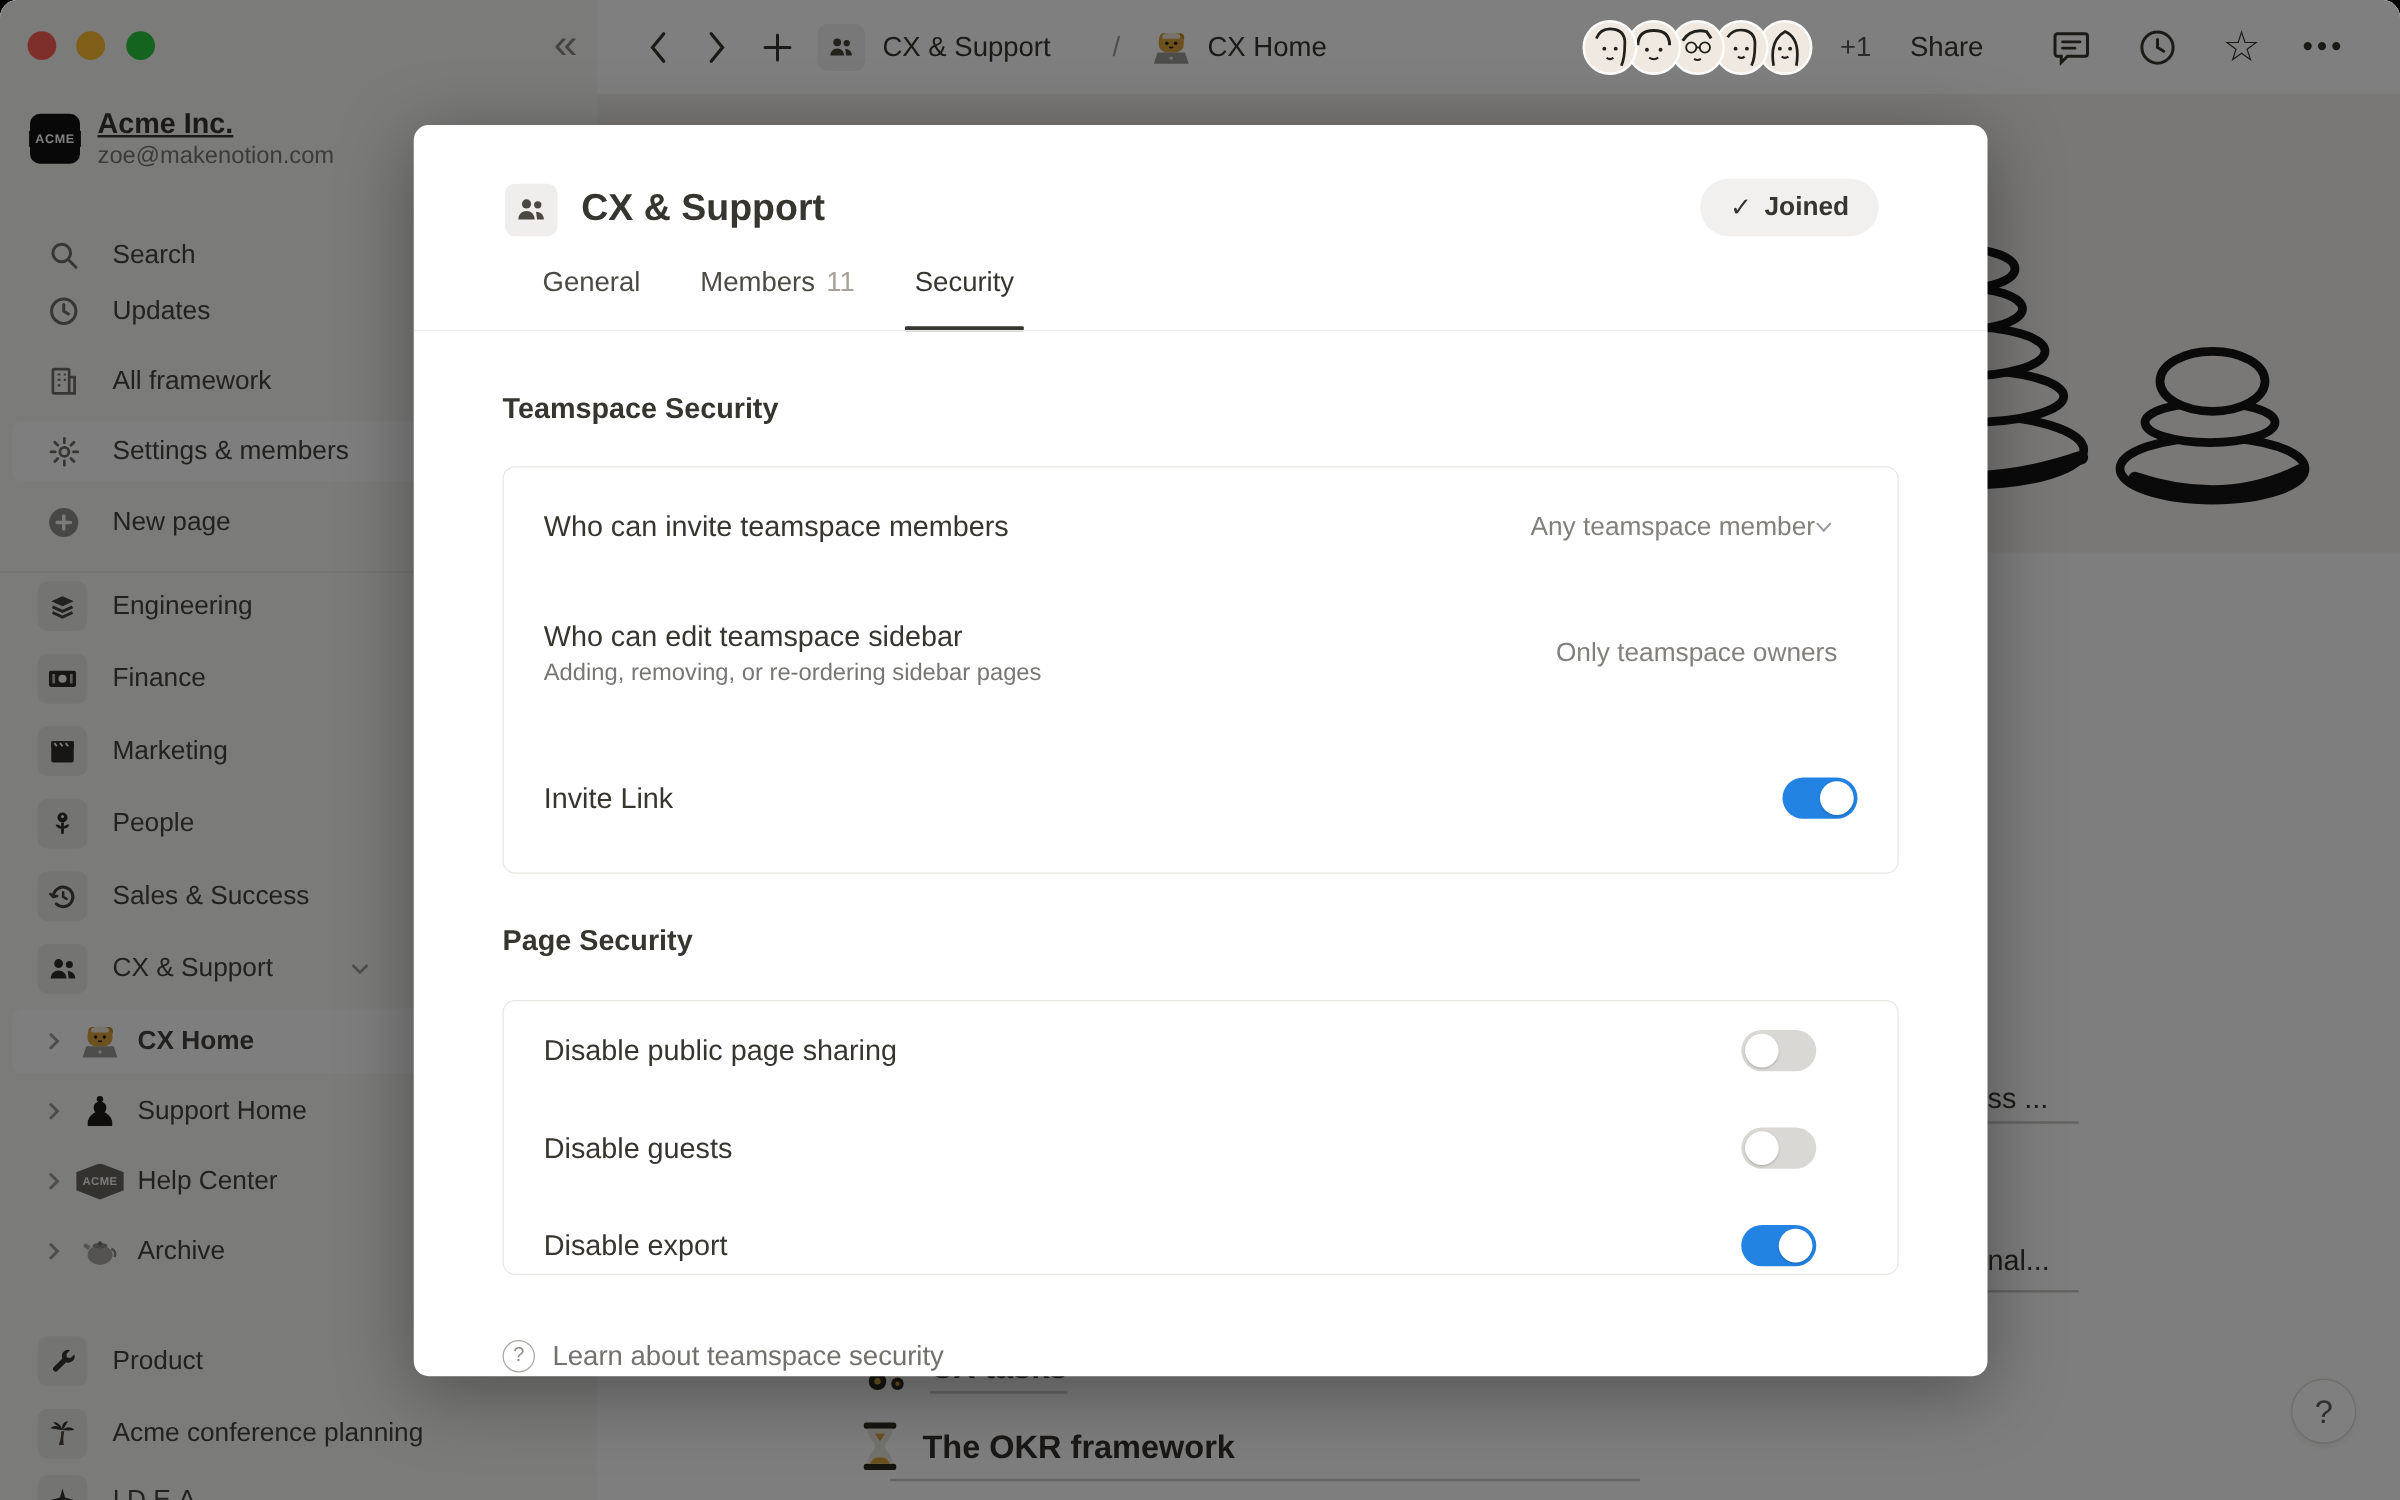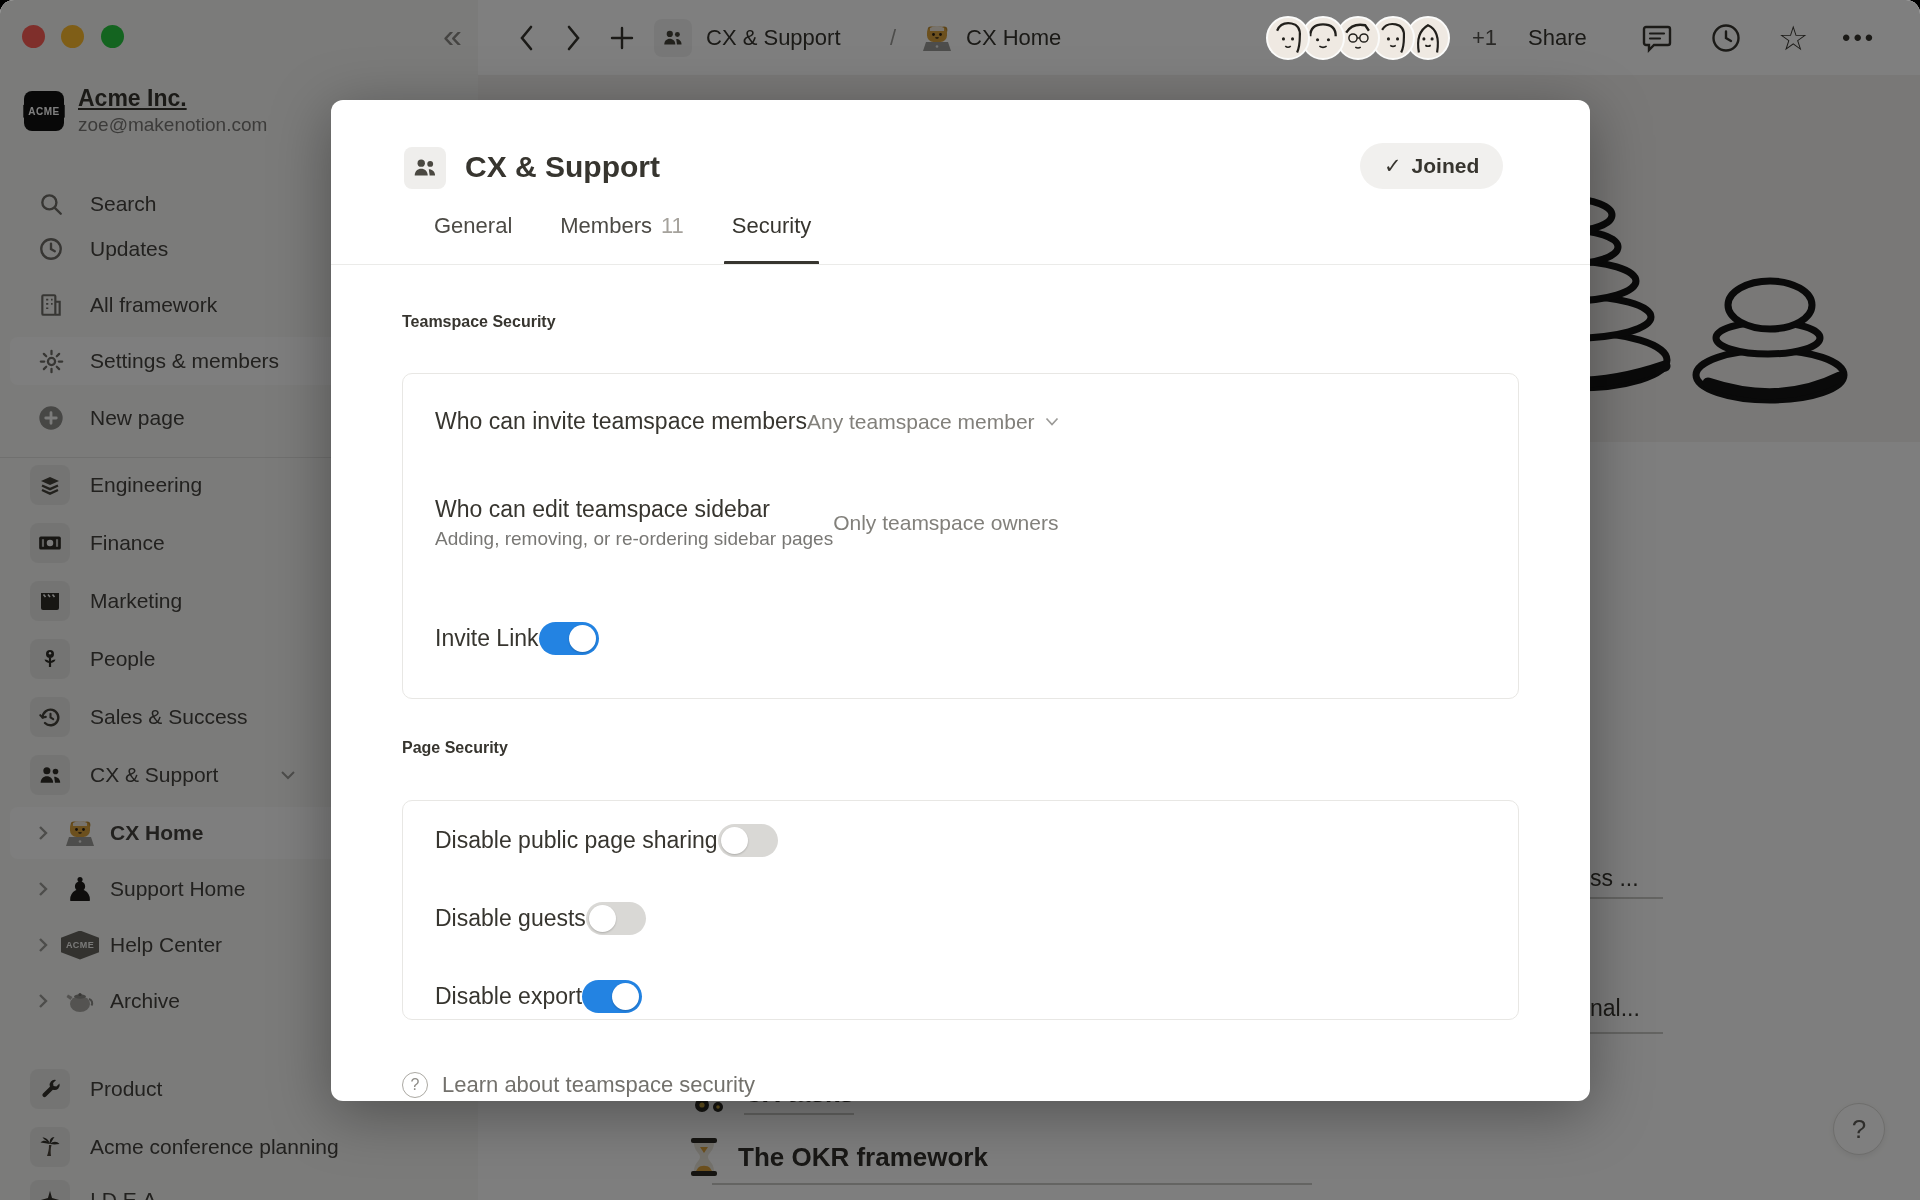"Teamspace Security" .sec-h { font-size: 16px -> 23px }
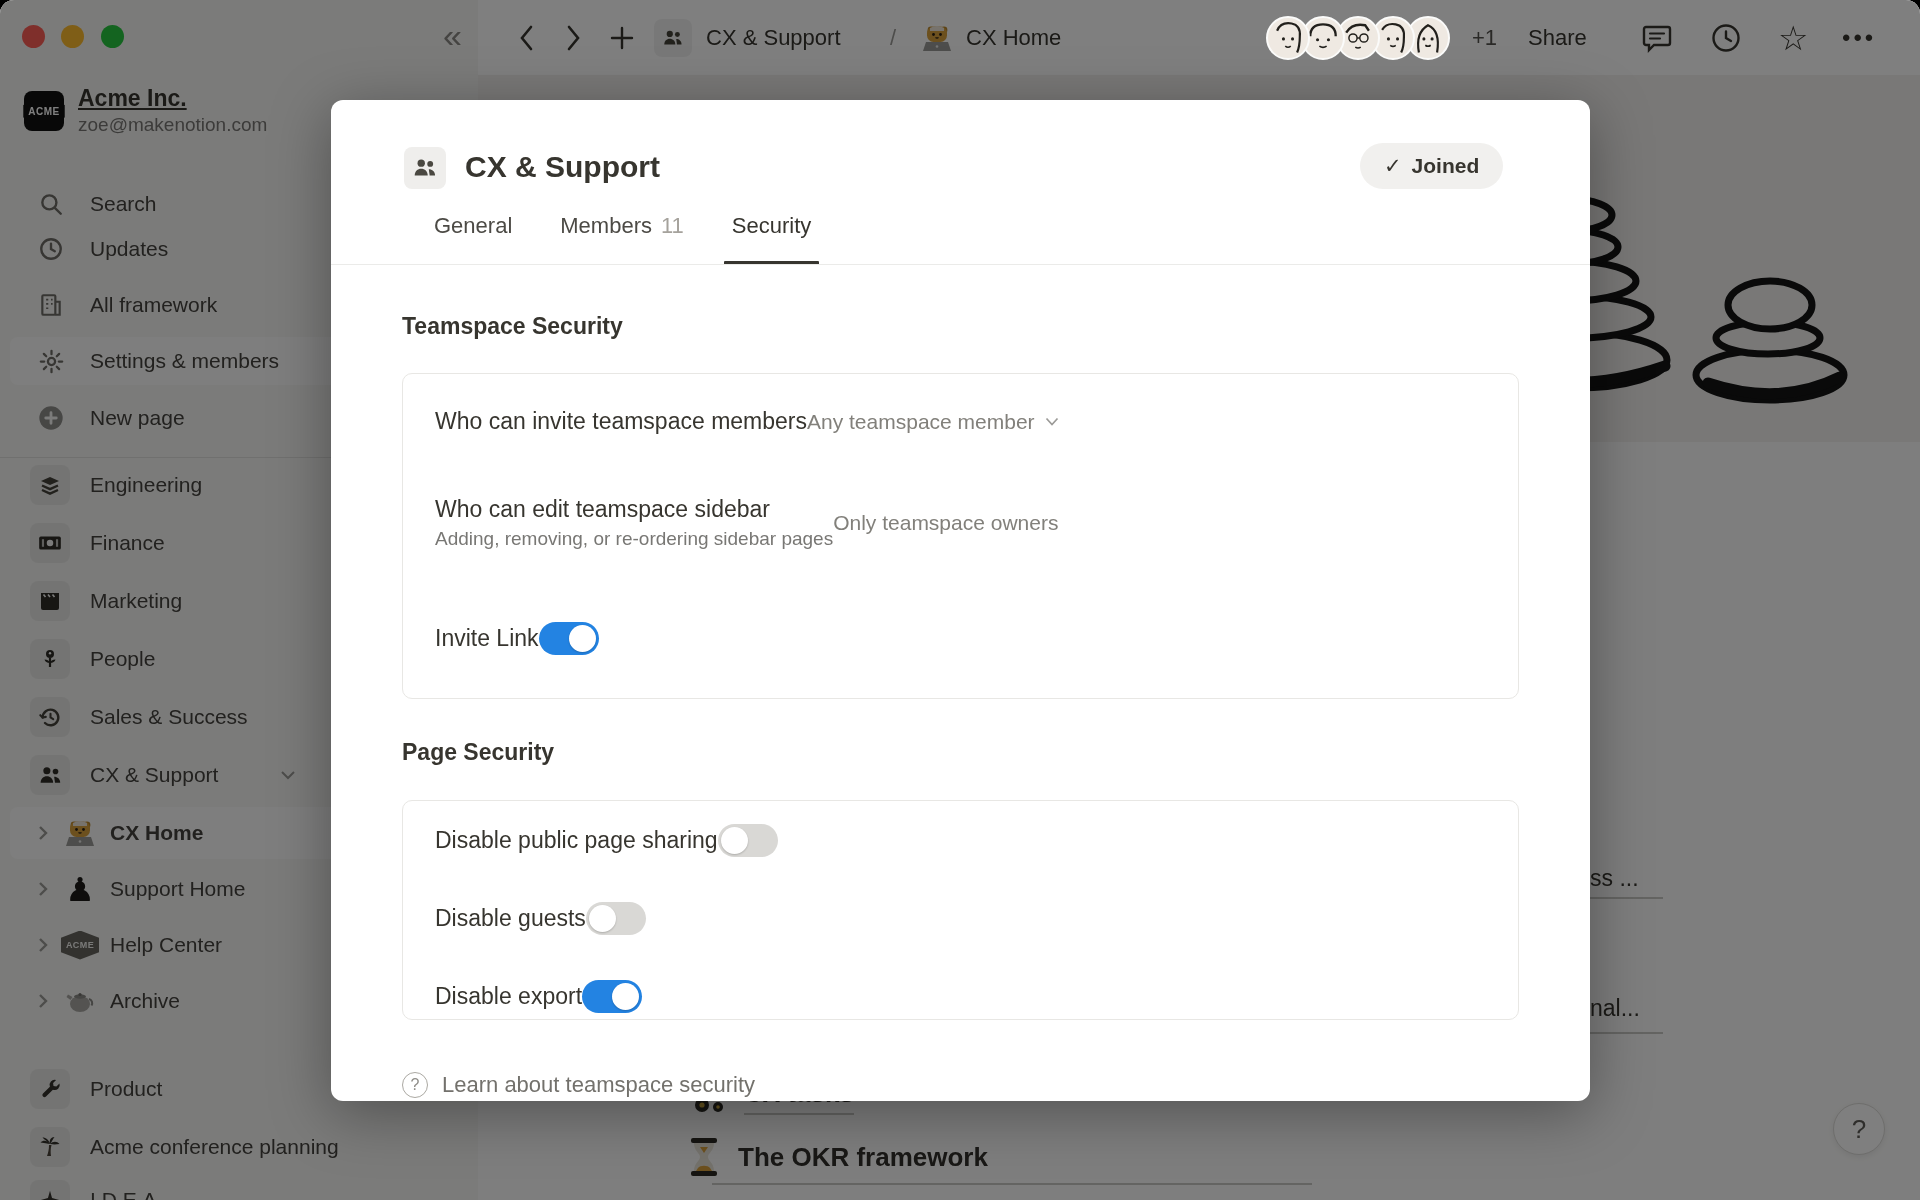"Who can invite teamspace members" .crow { justify-content: flex-start -> space-between }
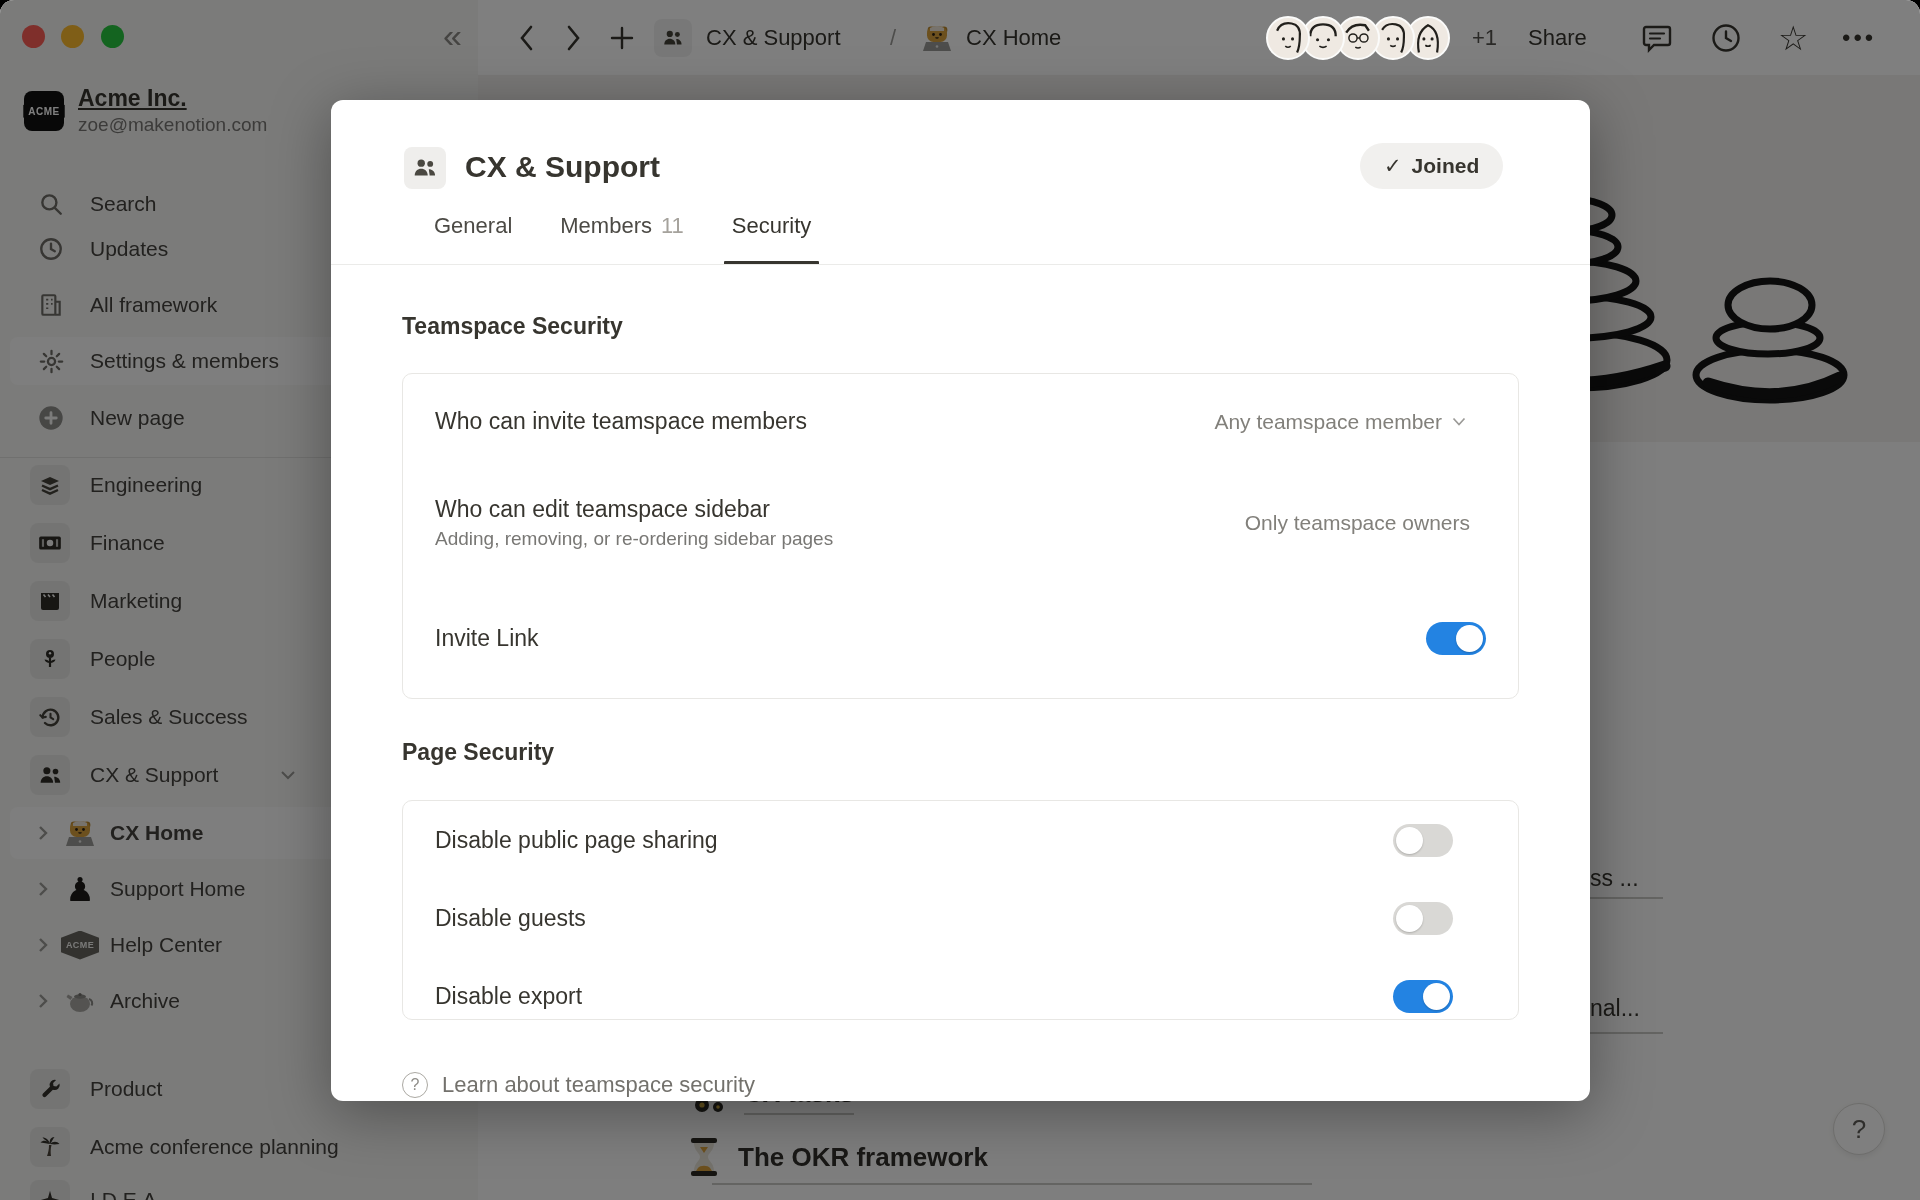"Any teamspace member" .val { gap: 10px -> 0 }
